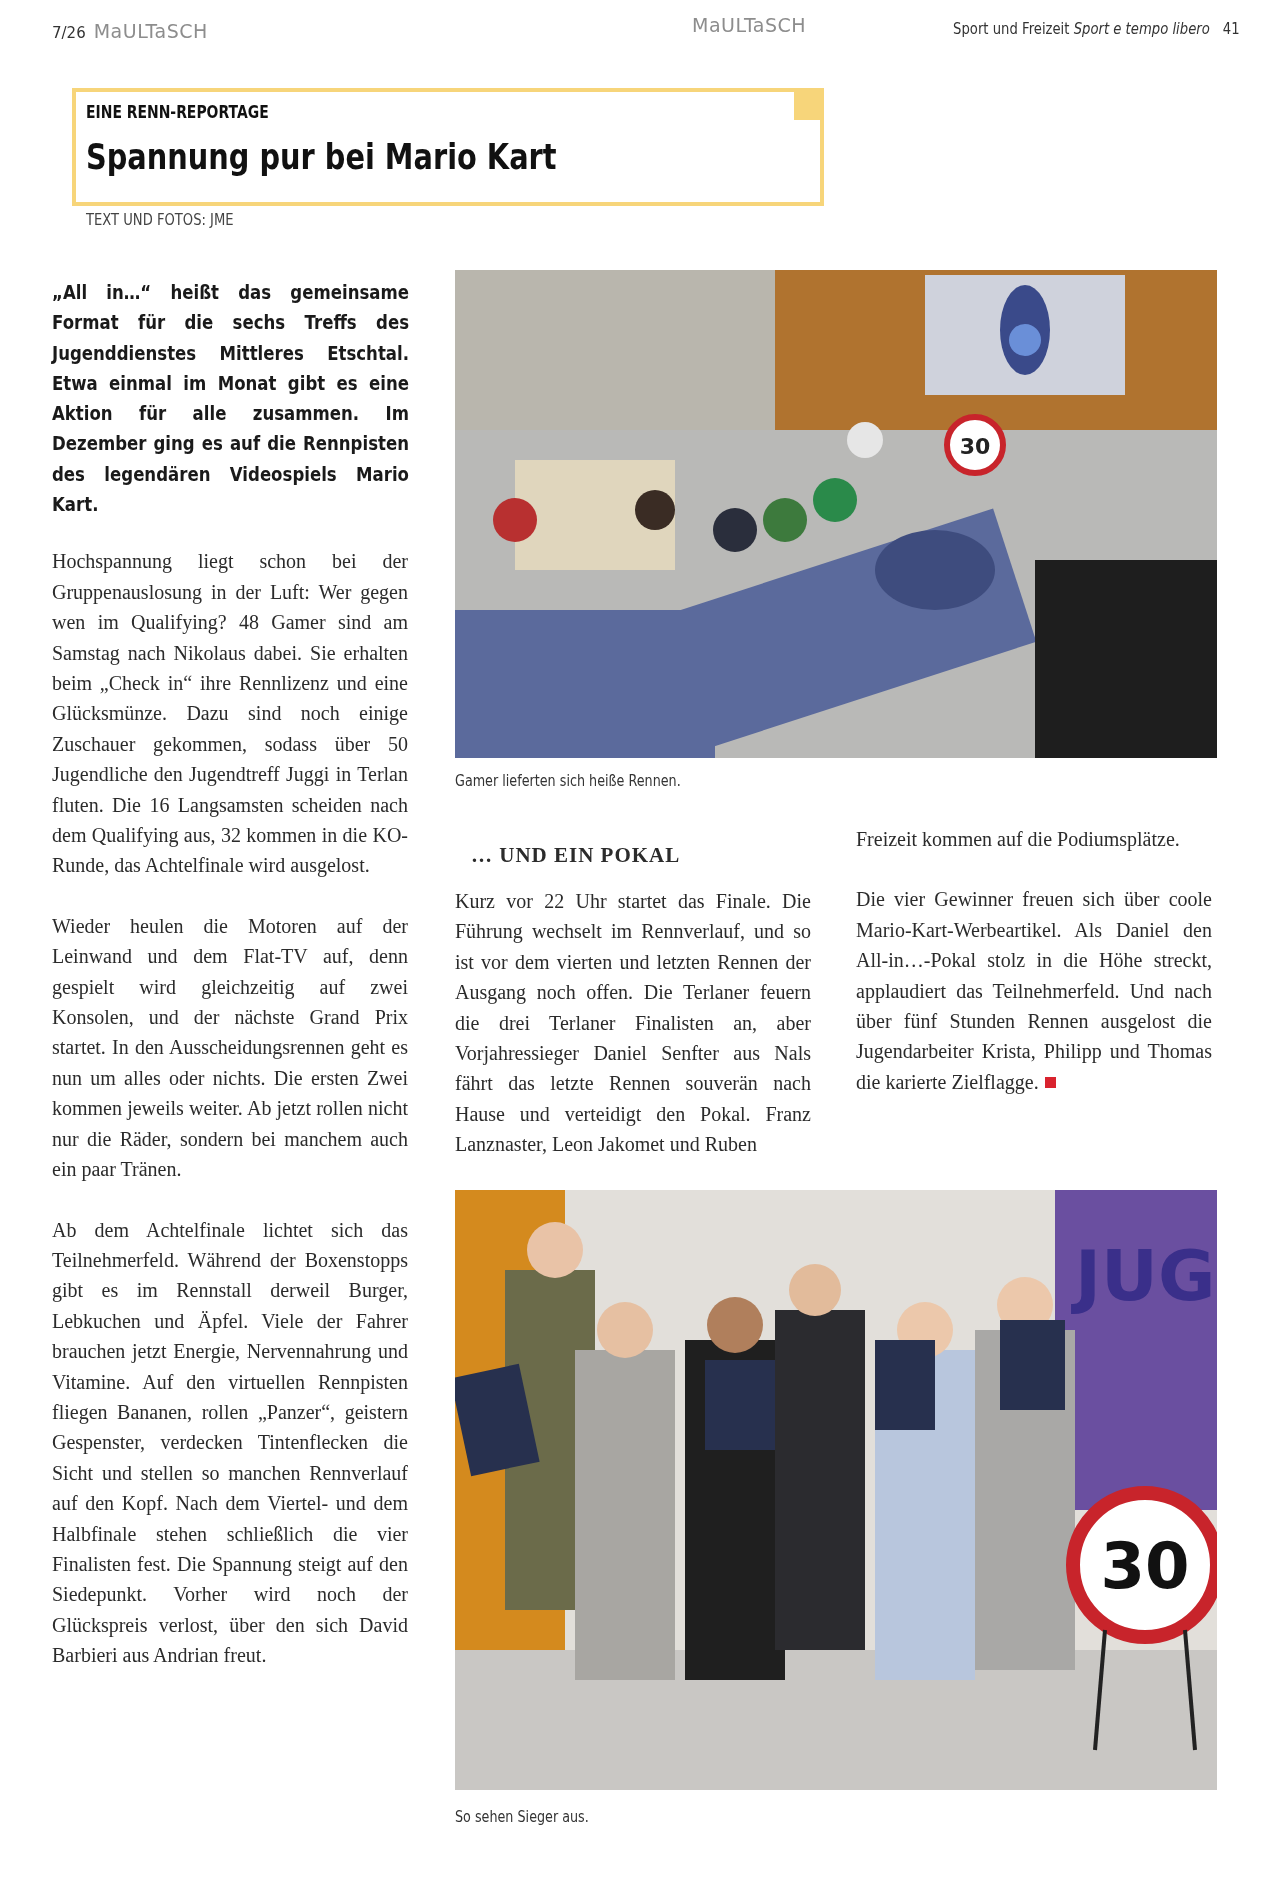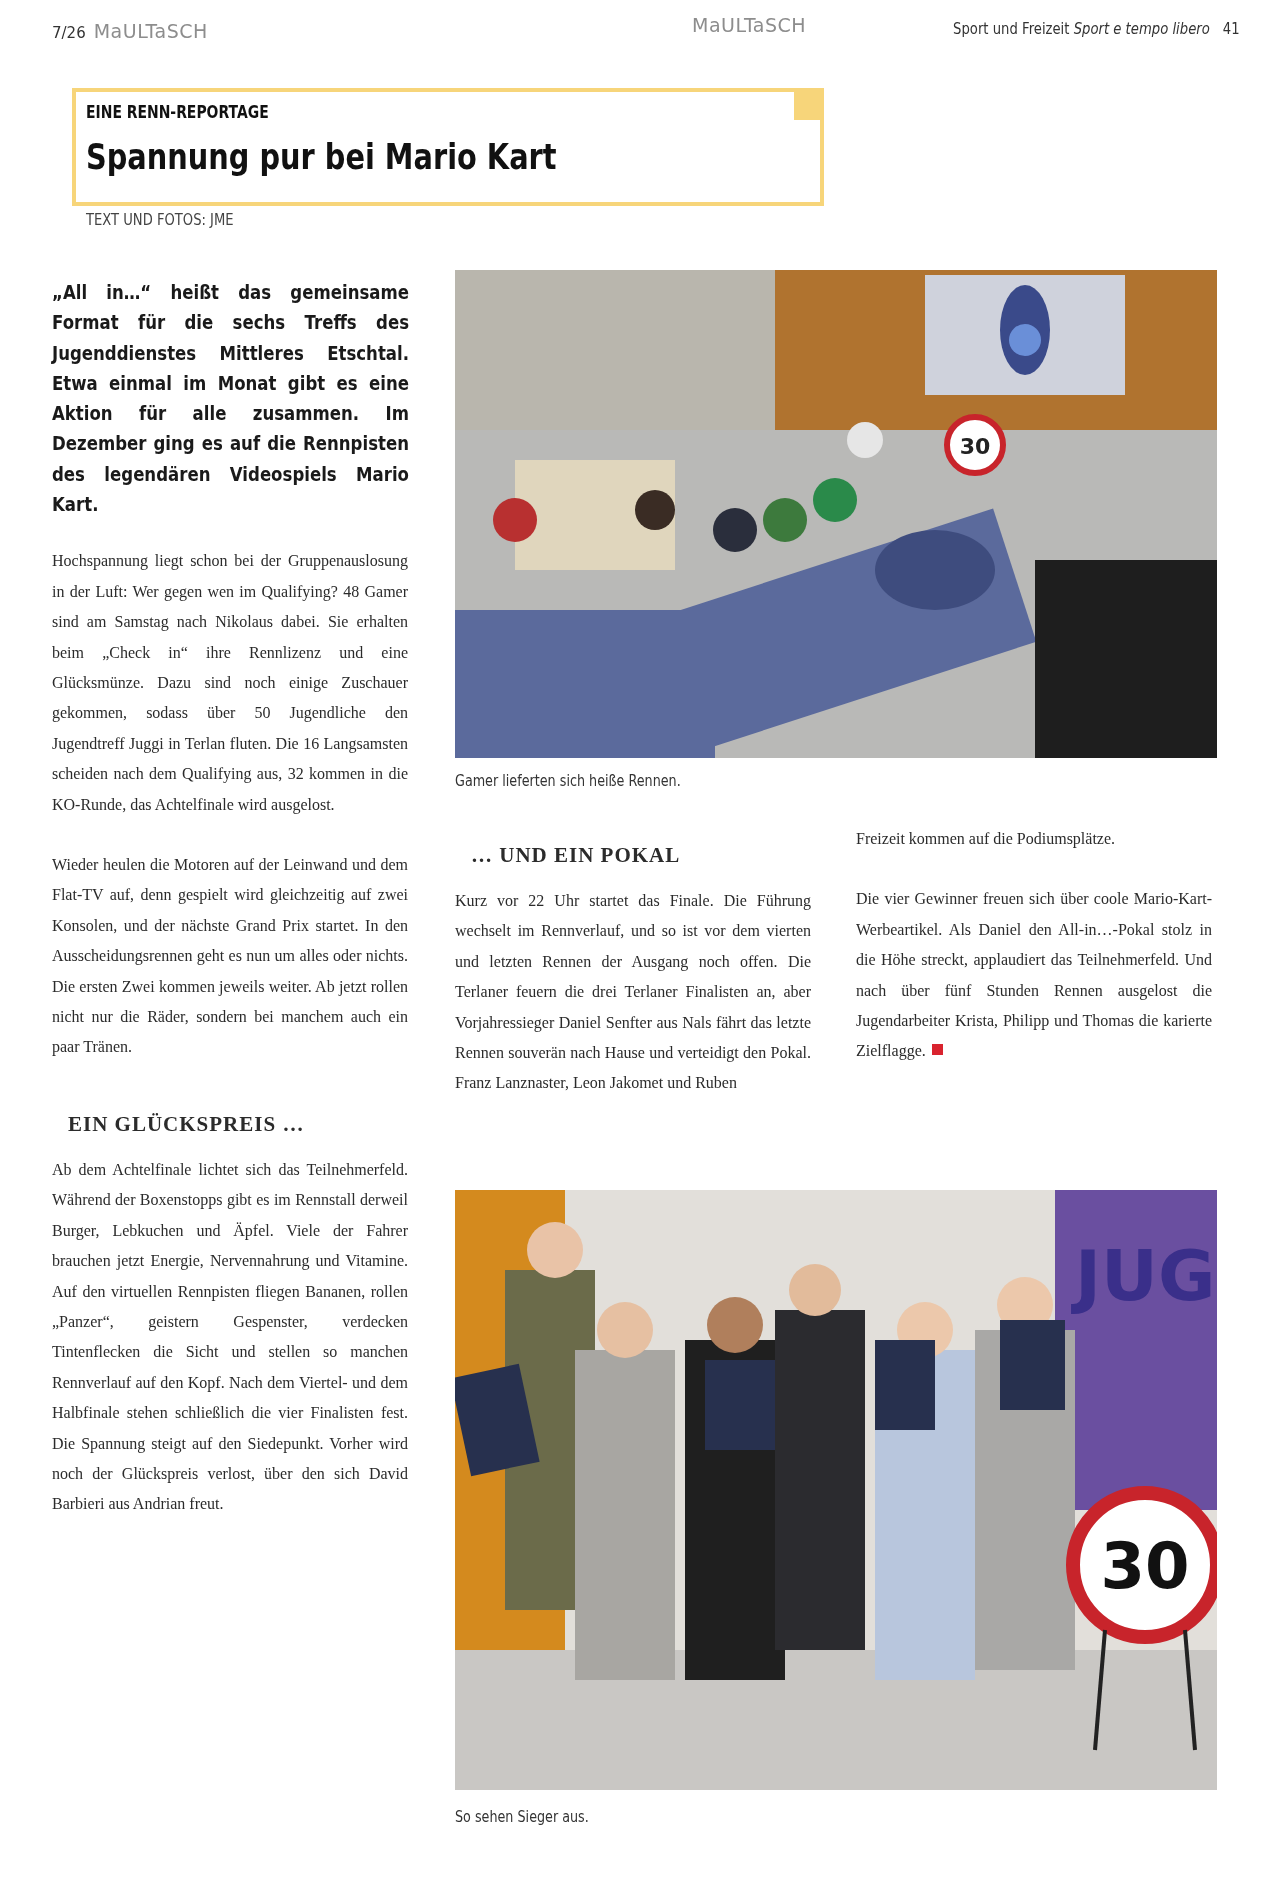"Hochspannung liegt schon bei der" .body-p { font-size: 16px -> 20px }
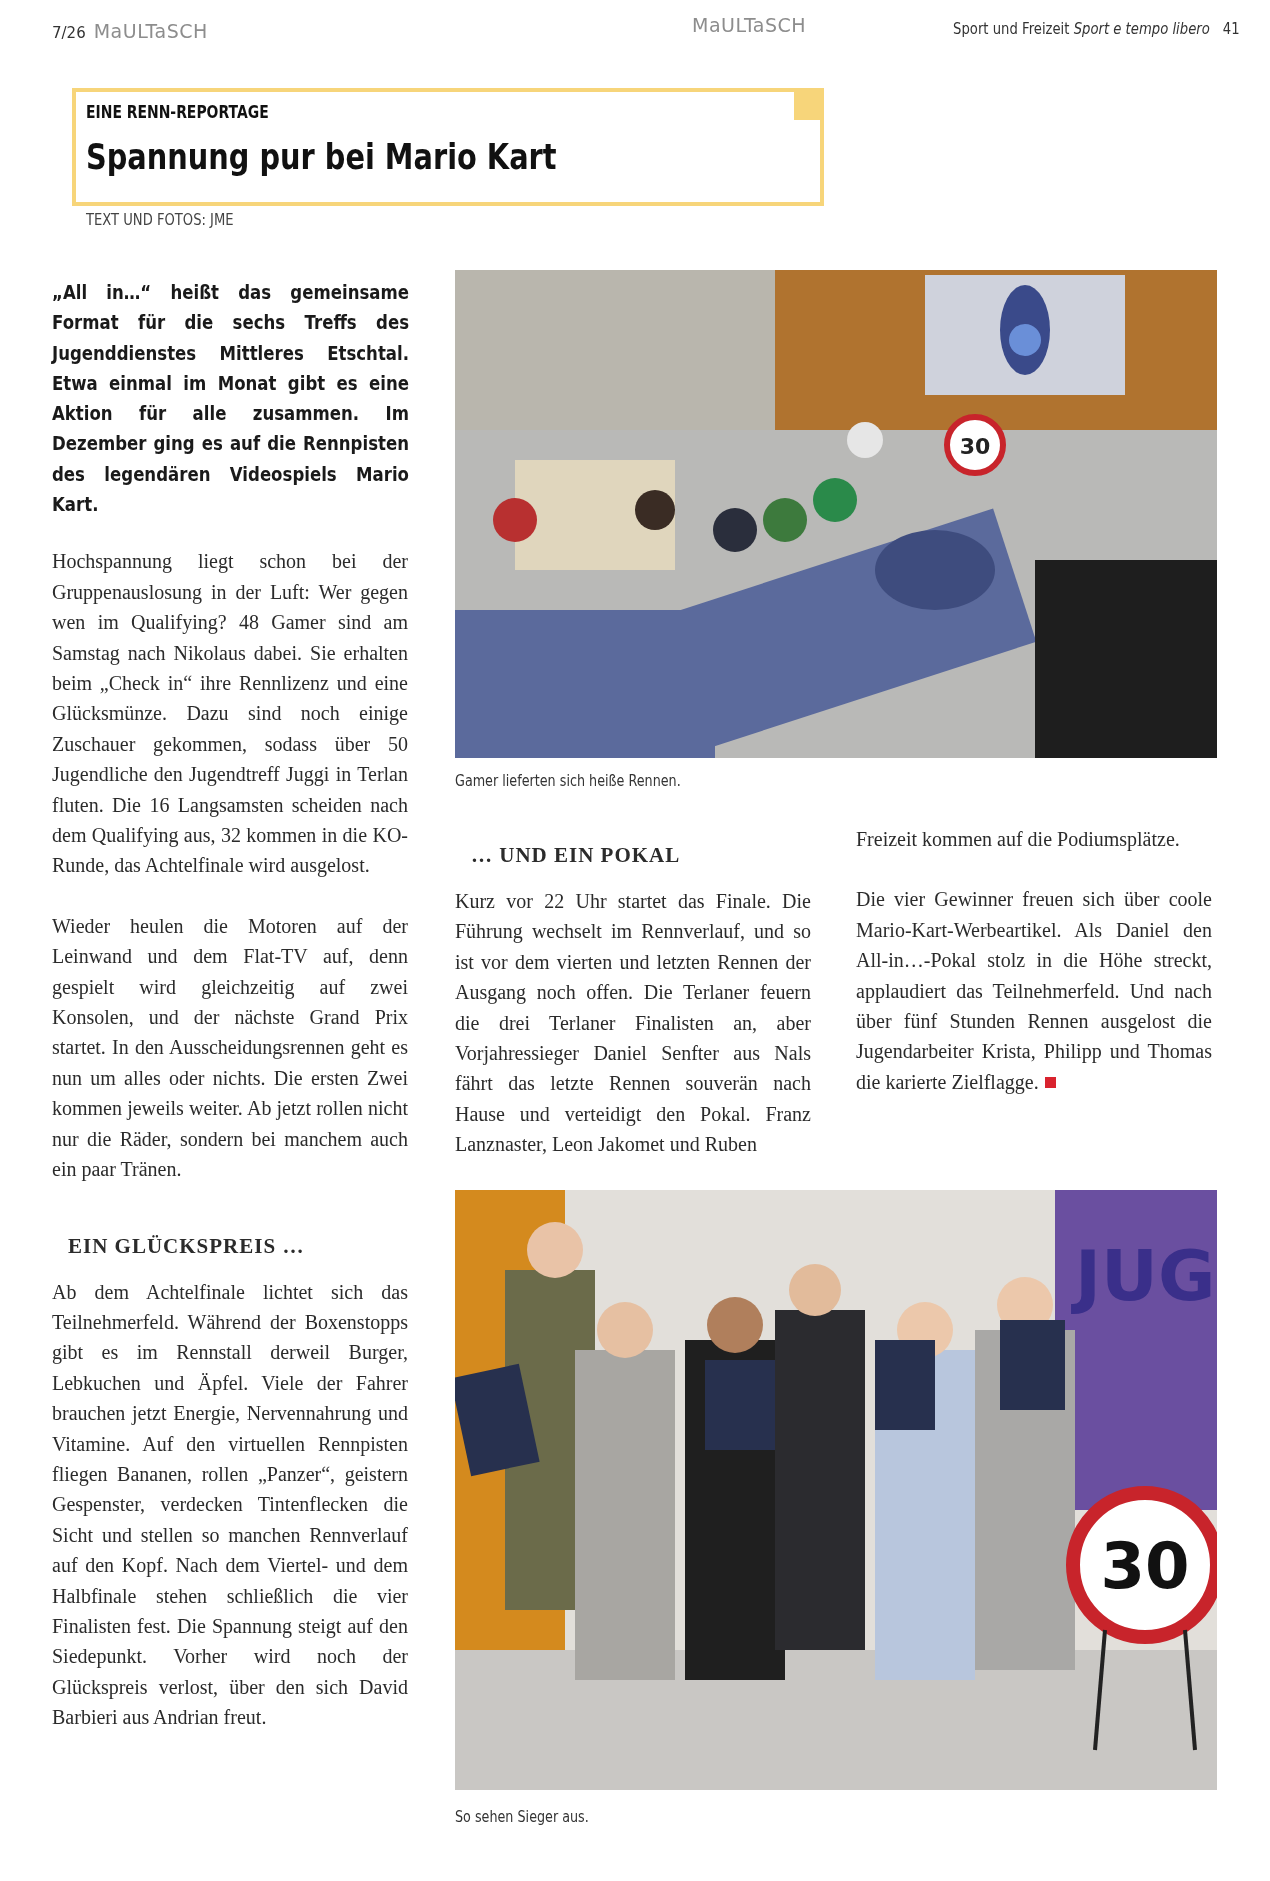"EIN GLÜCKSPREIS …" h3.sub { html: <h3>EIN GLÜCKSPREIS …</h3> -> none }
